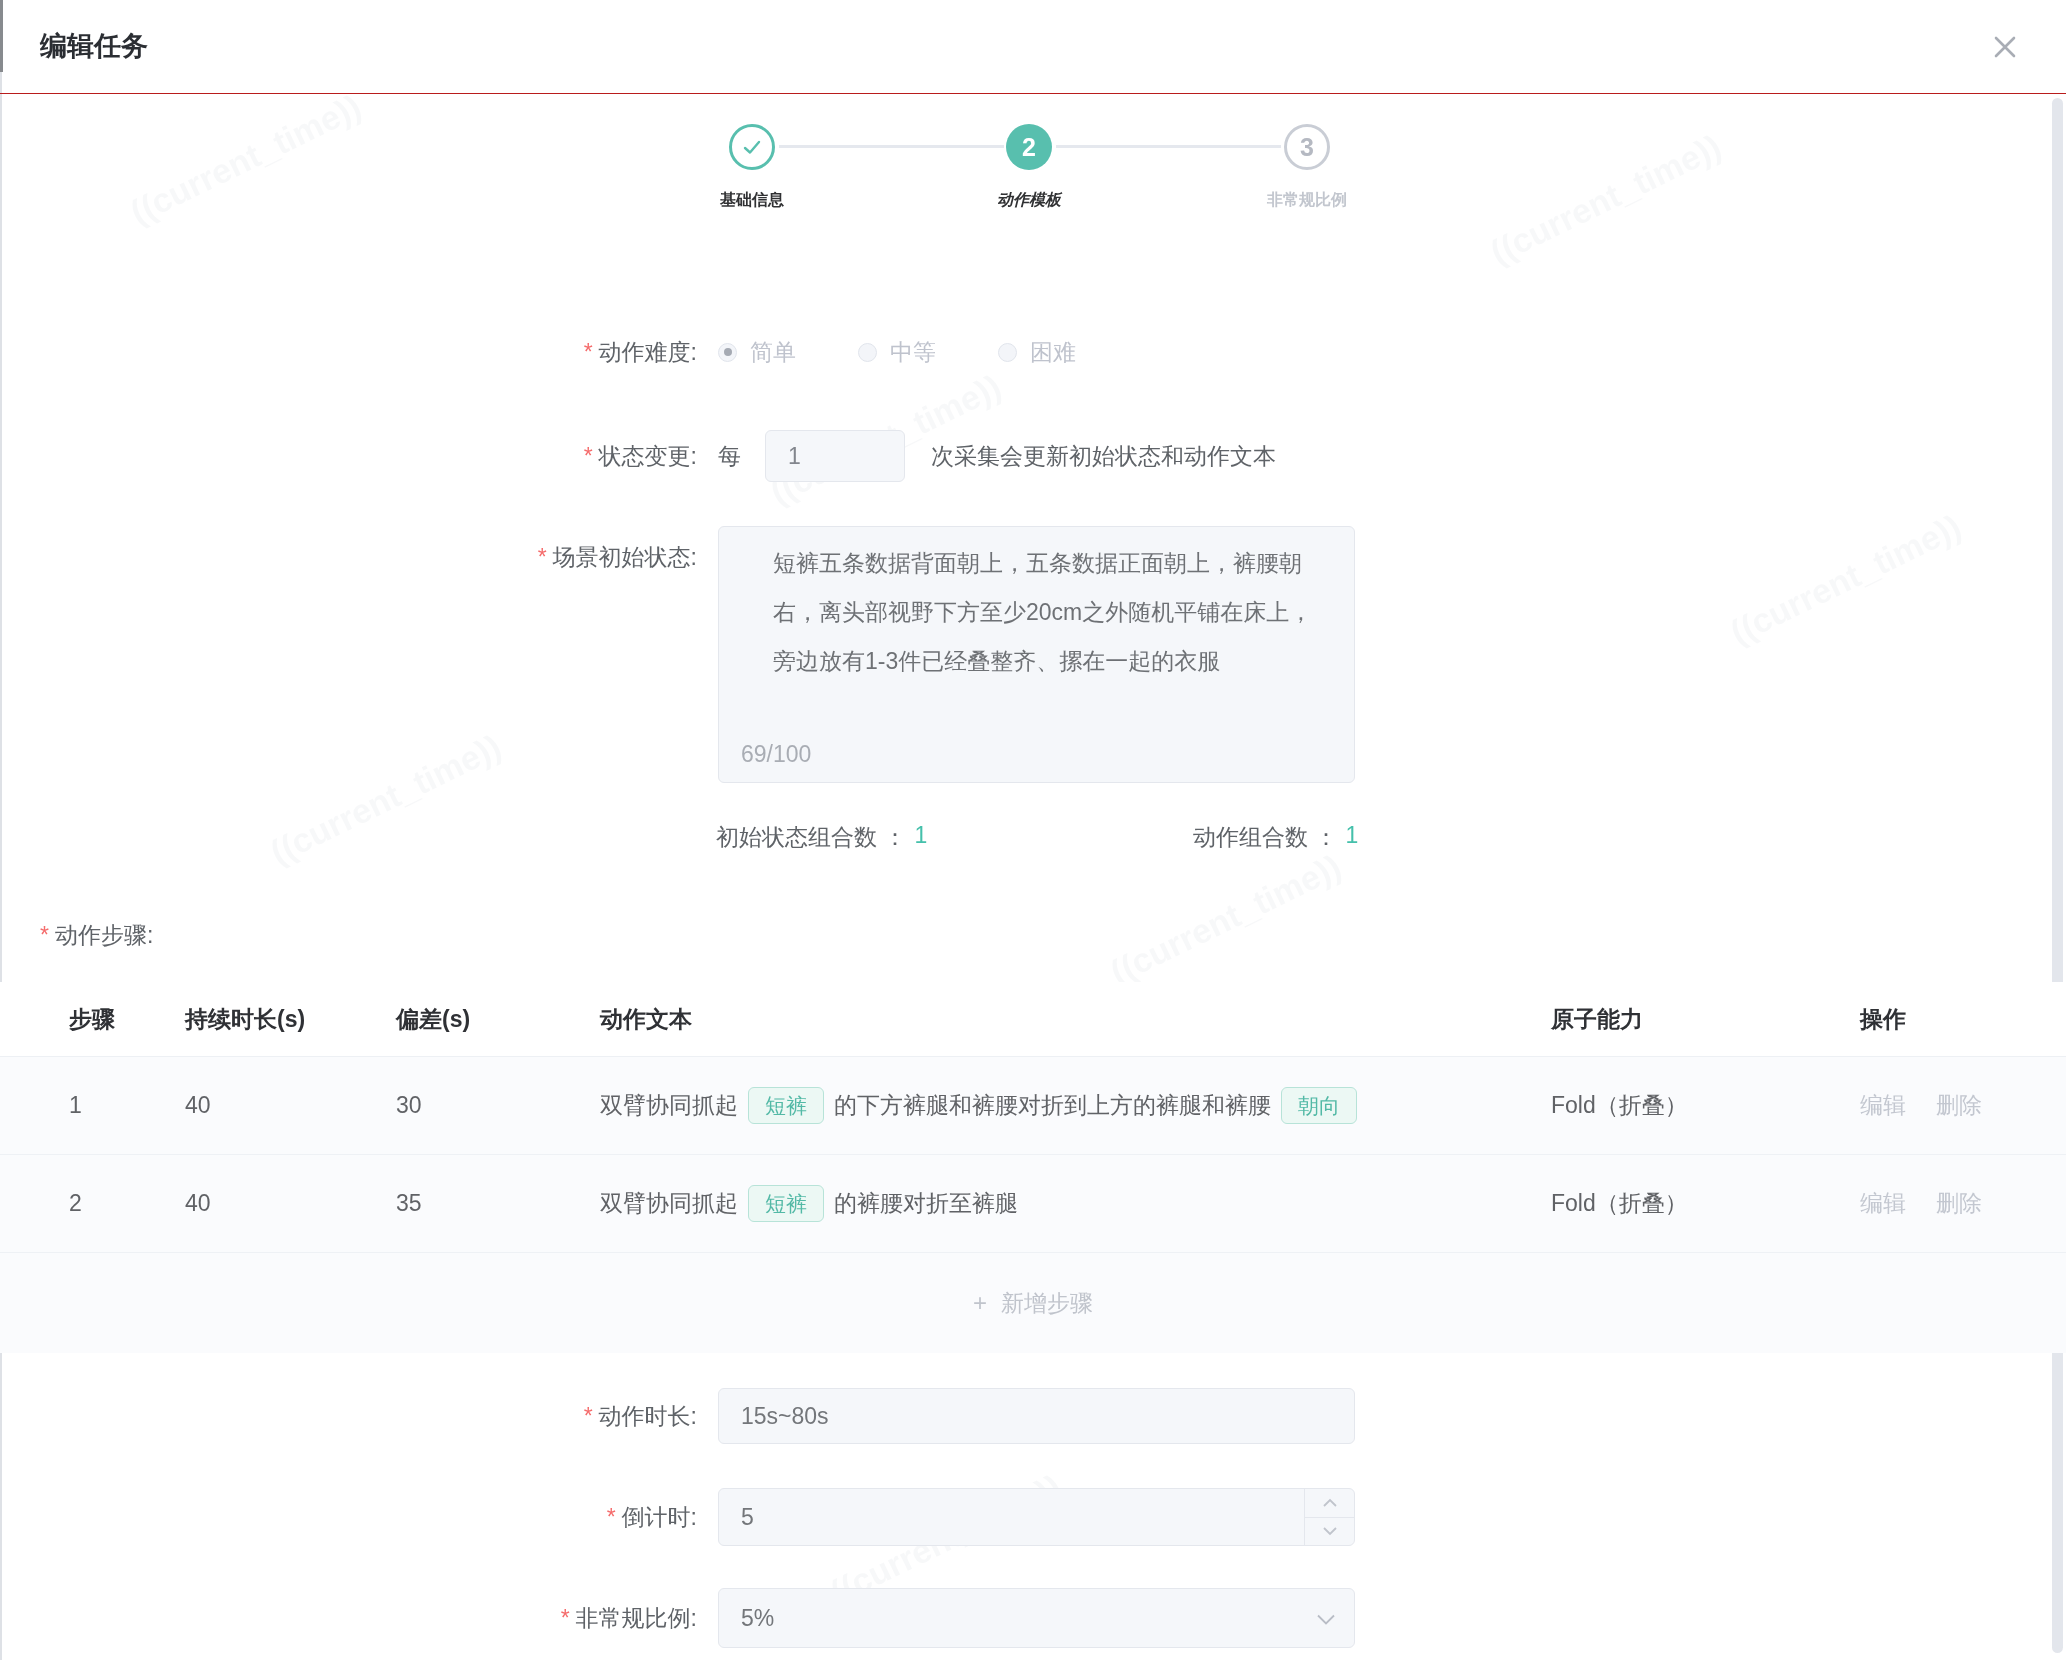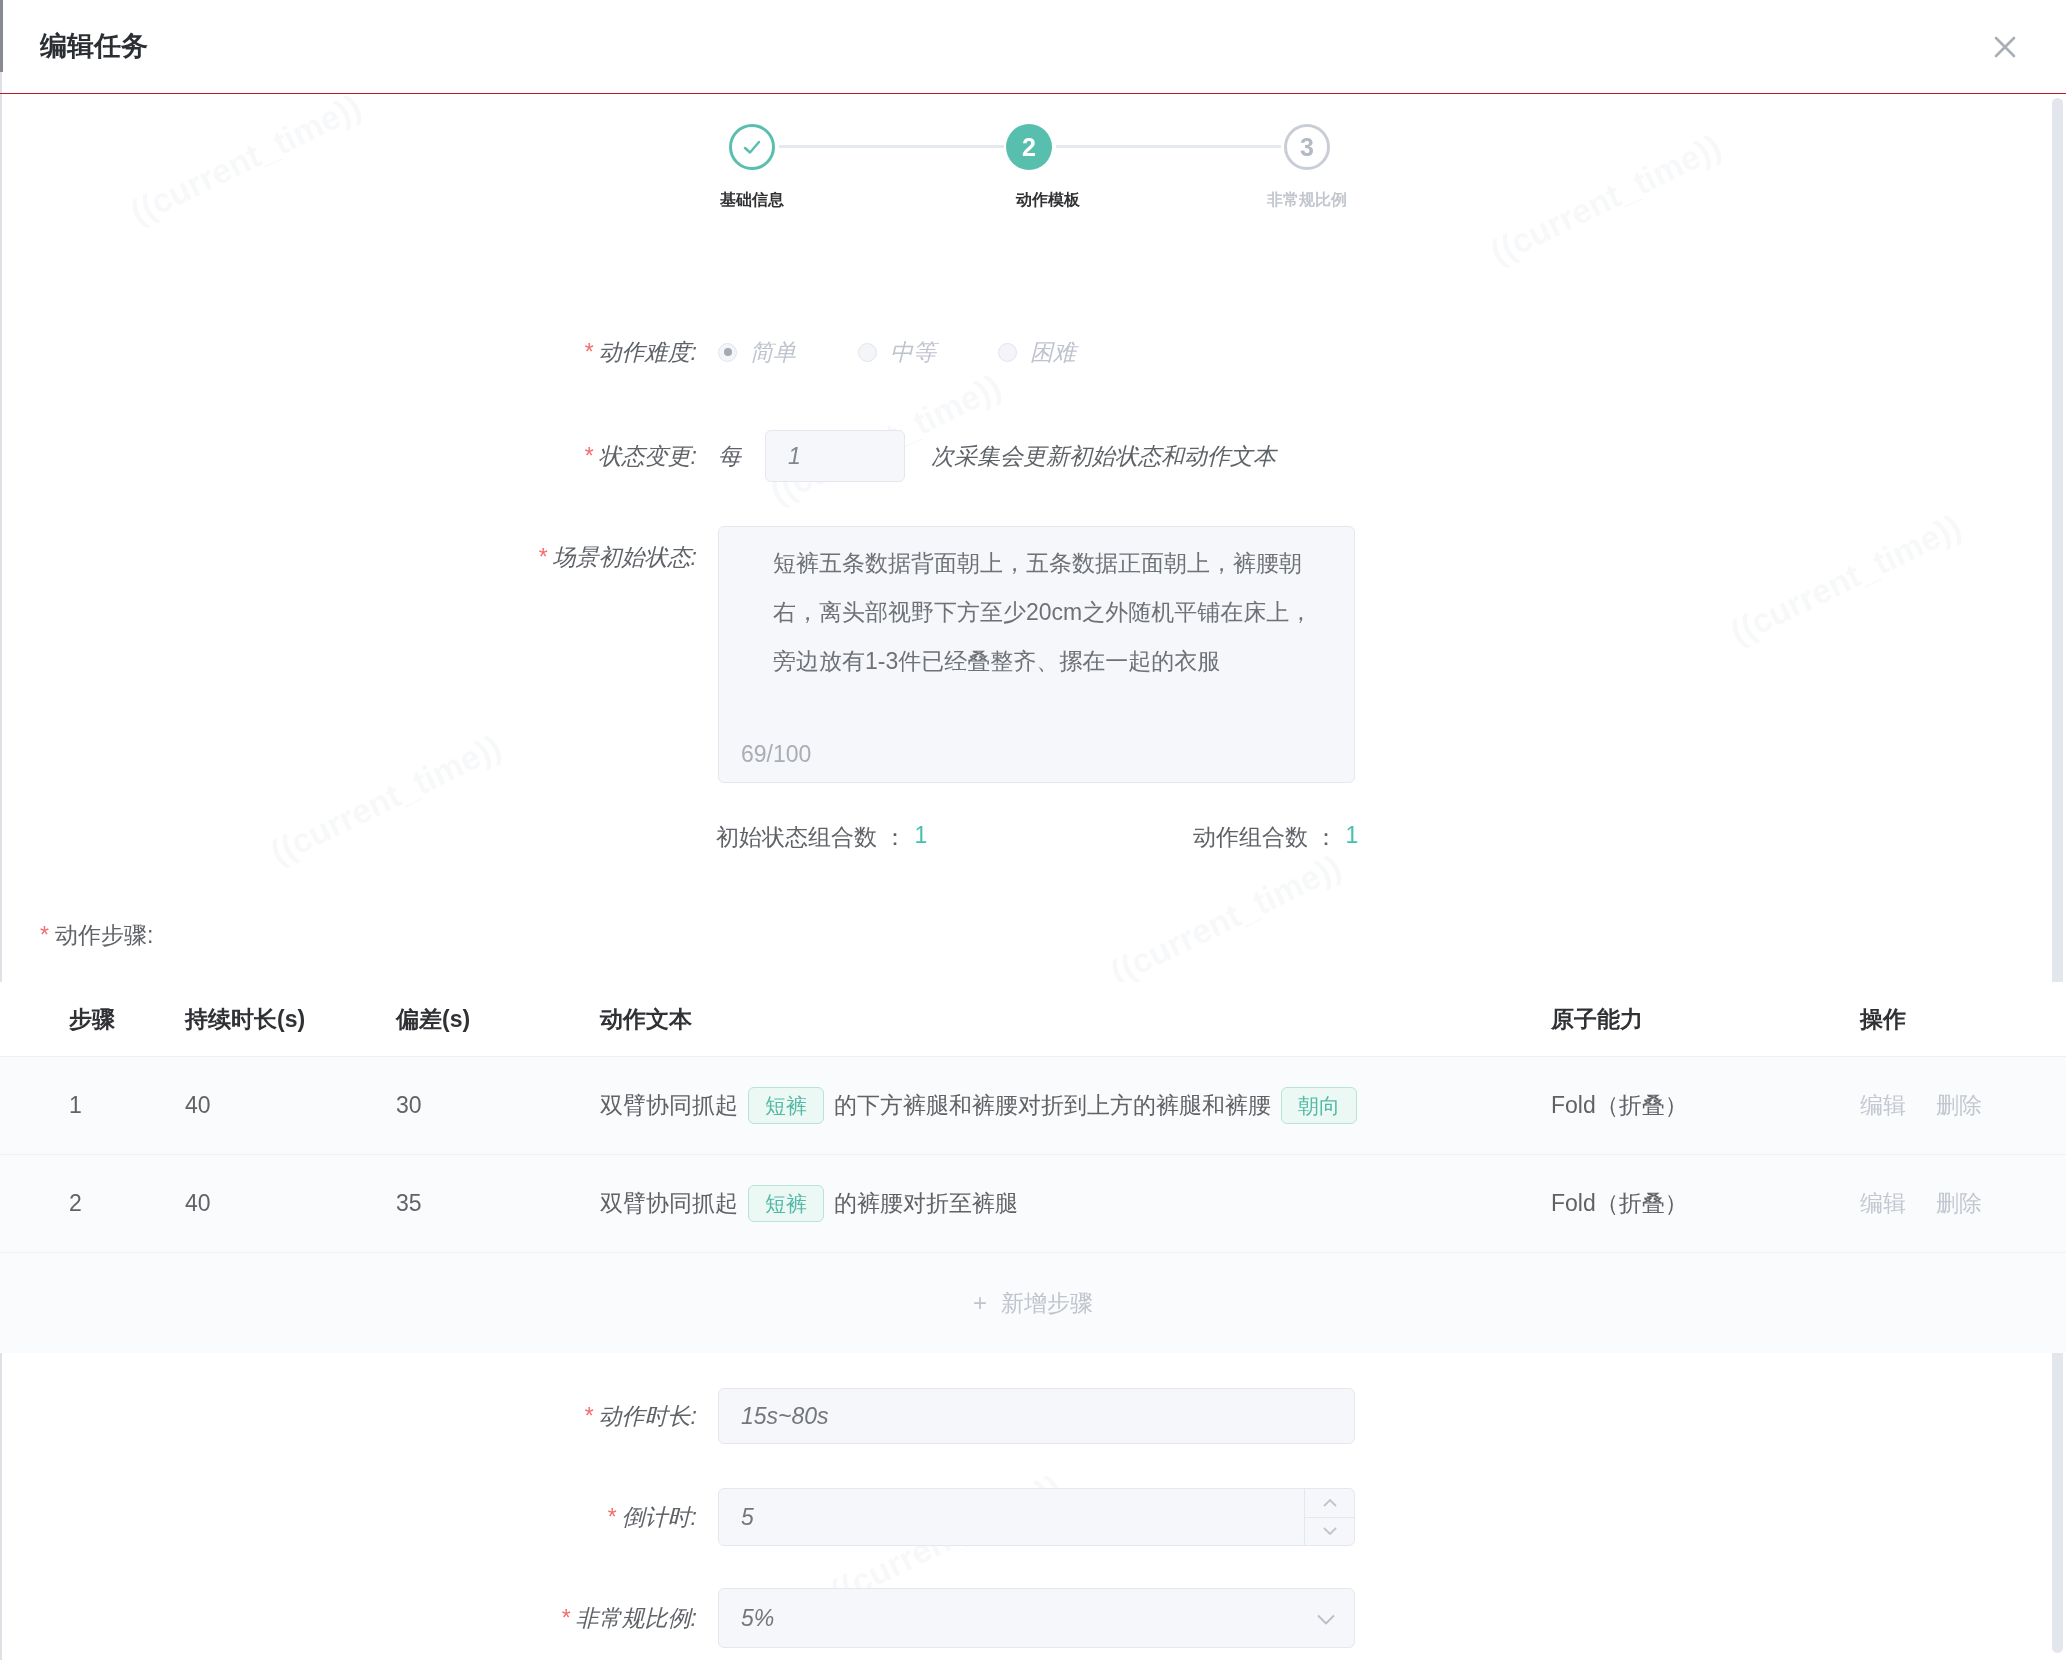"动作模板" div.step-label { font-style: none -> italic; left: 938px -> 919px }
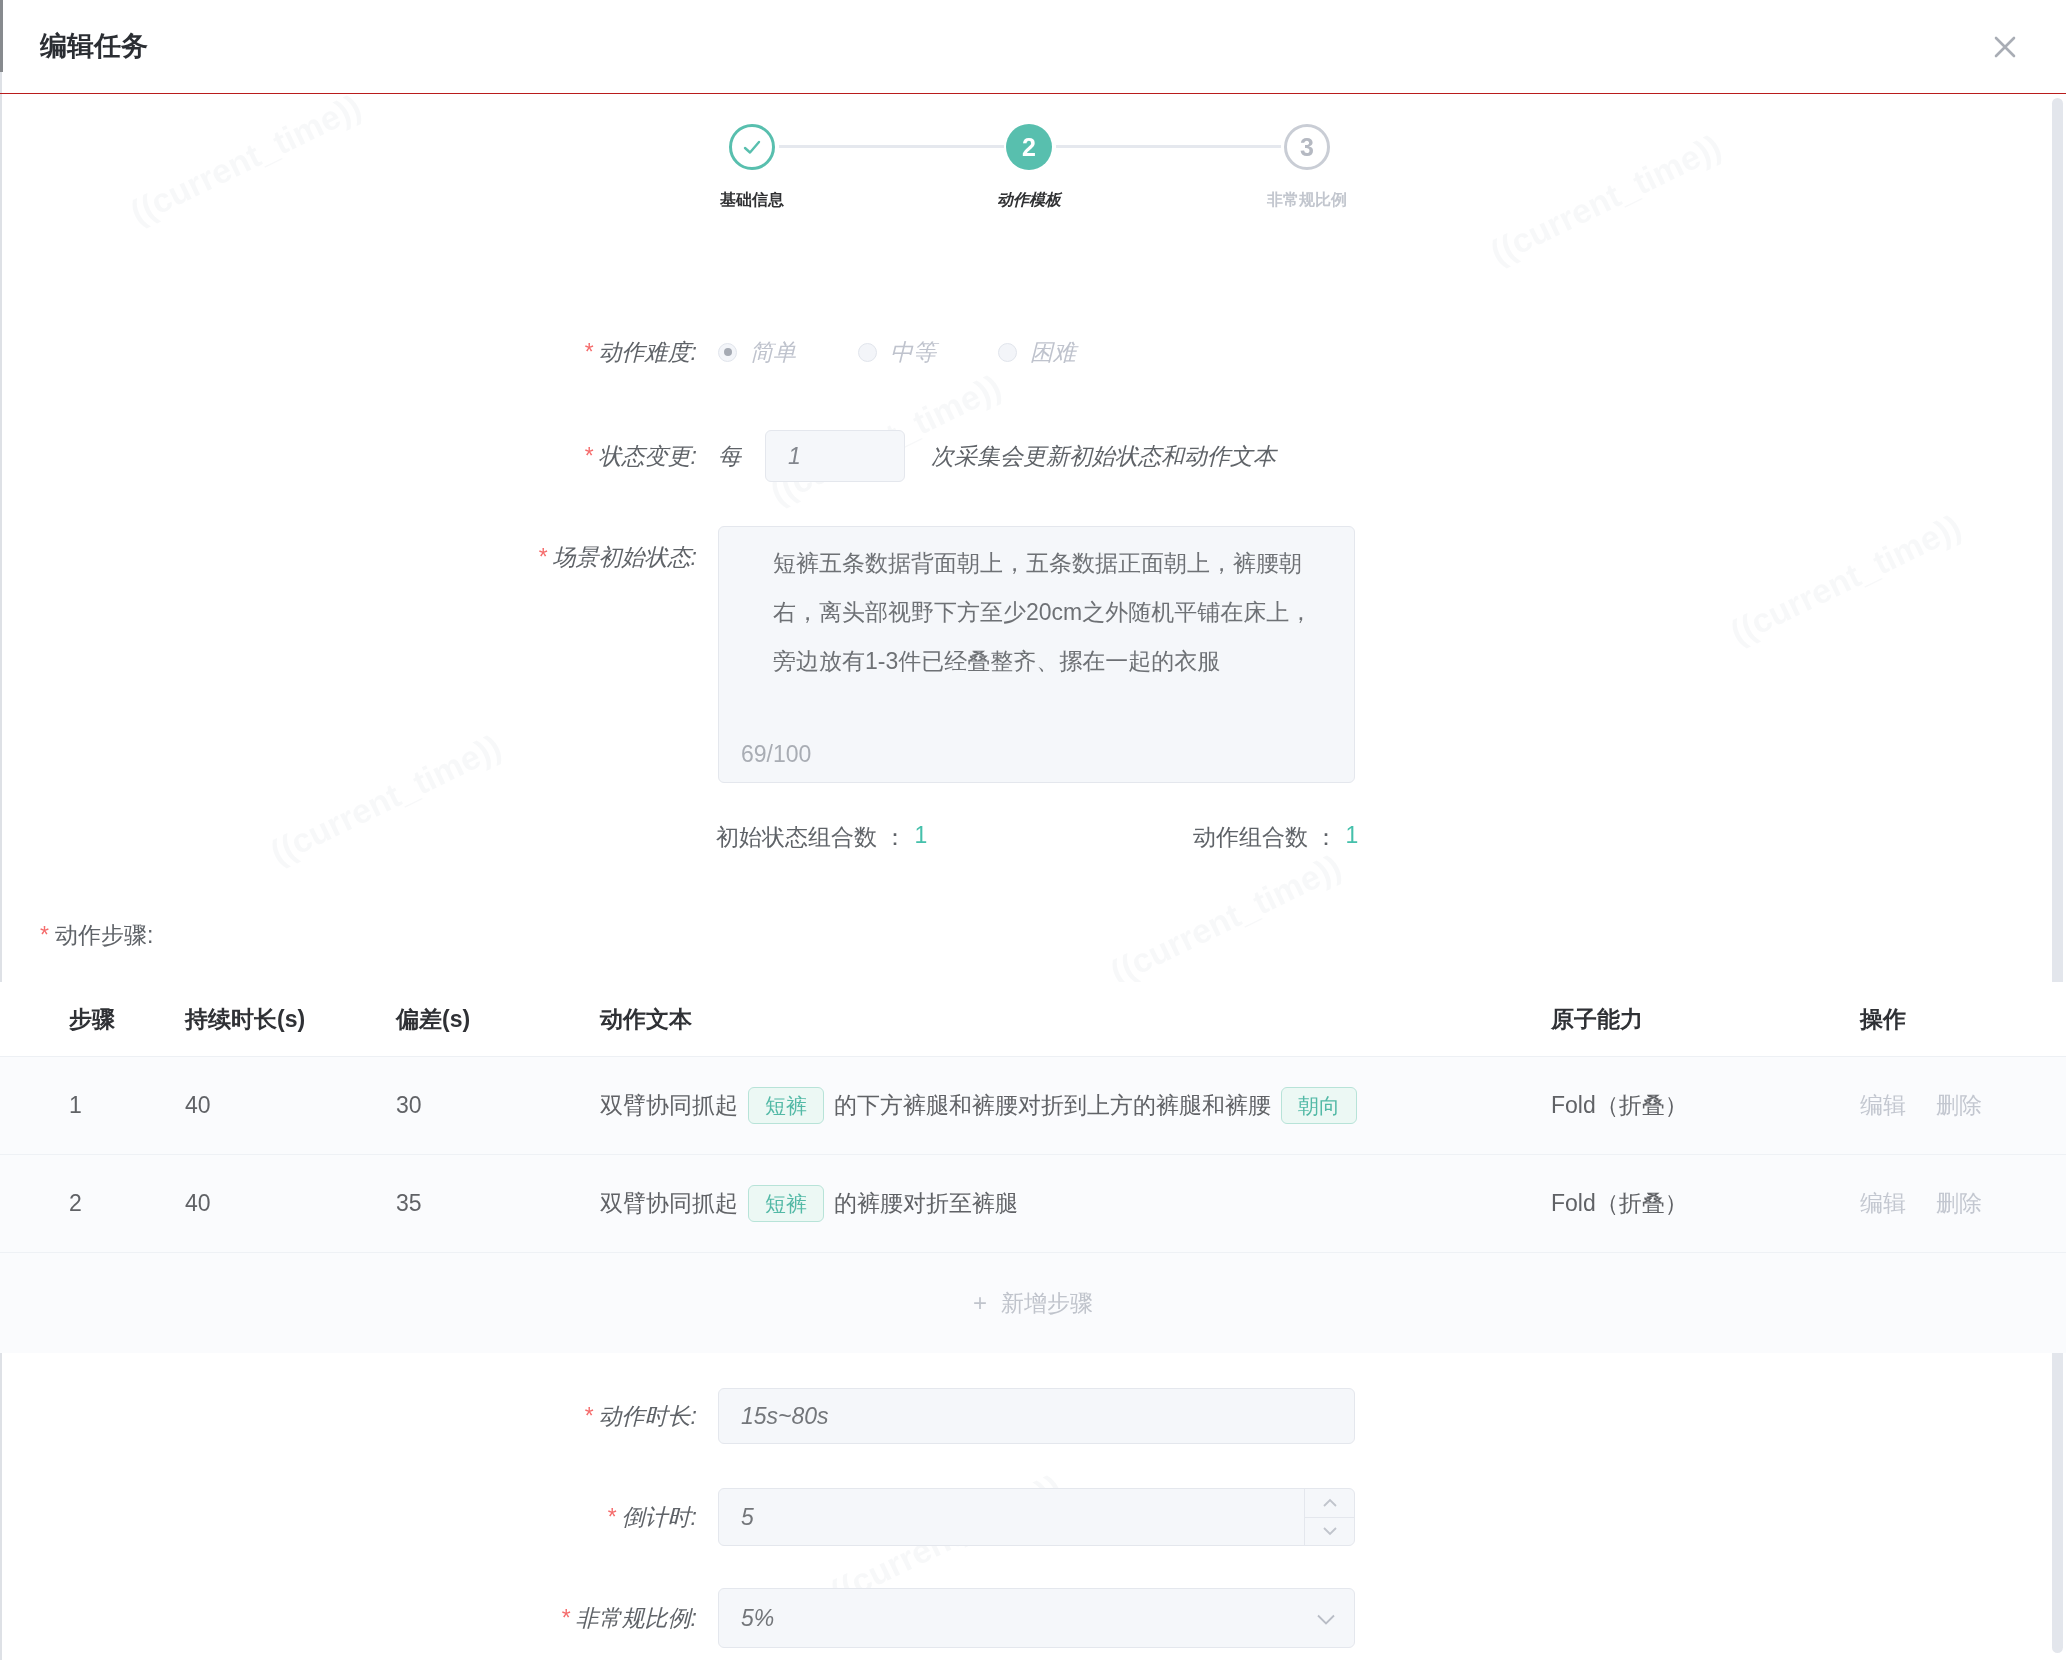"* 动作难度:" .f-row { font-style: italic -> none }
